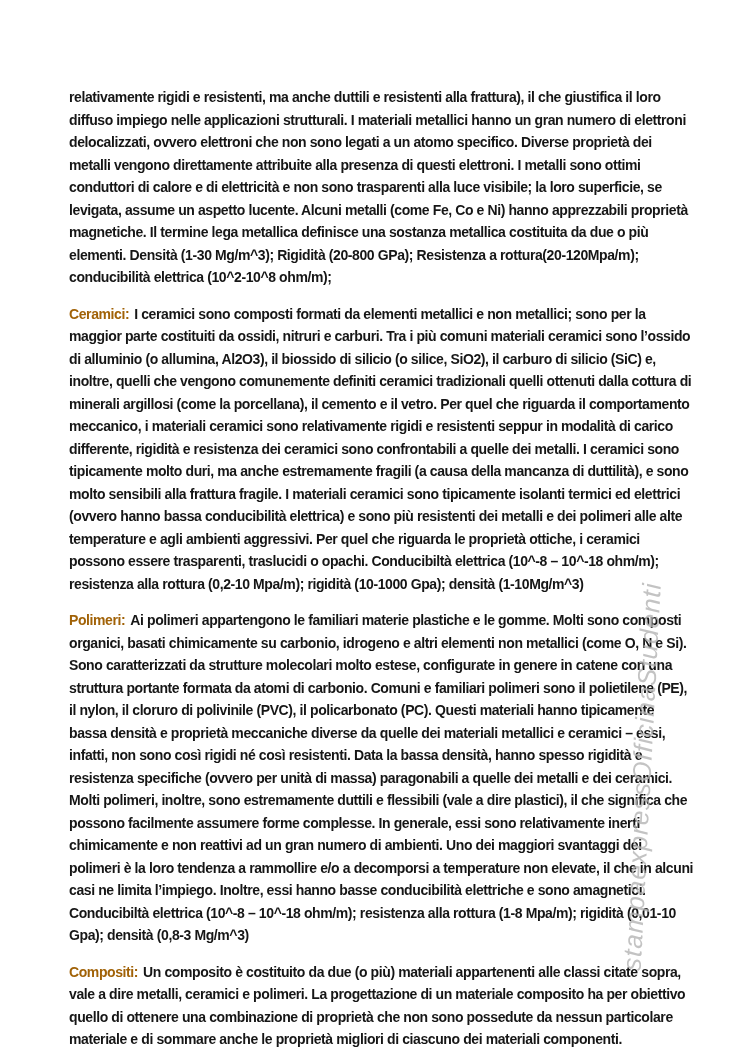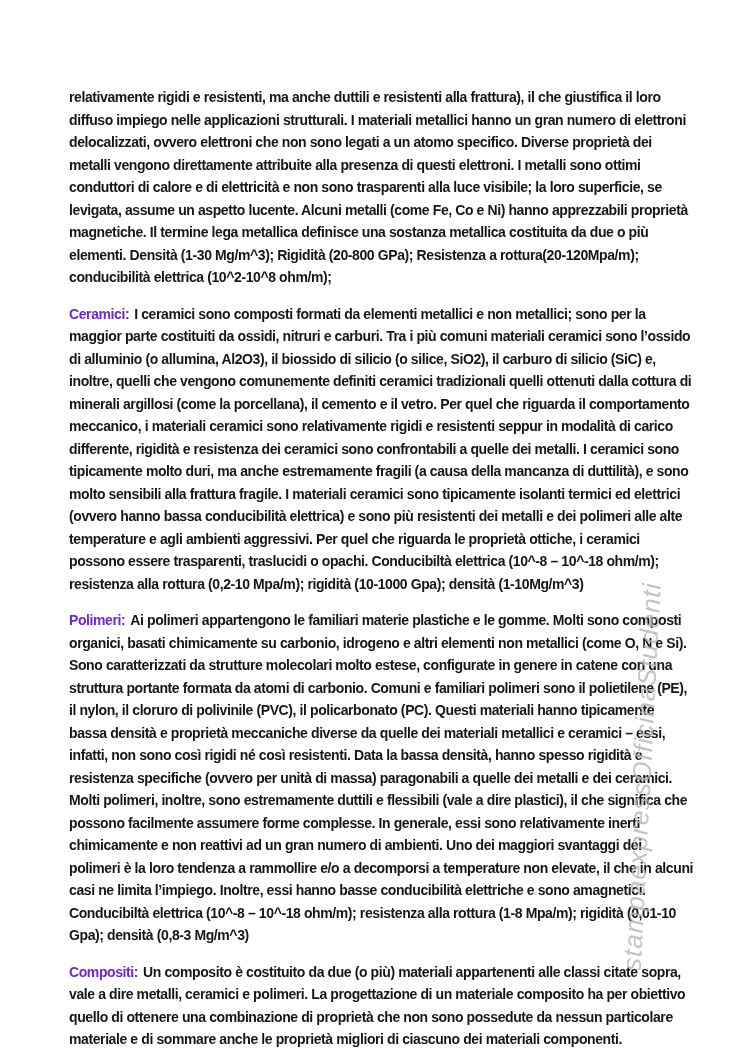"Ceramici:" .section-label { color: #6d28d9 -> #a16207 }
